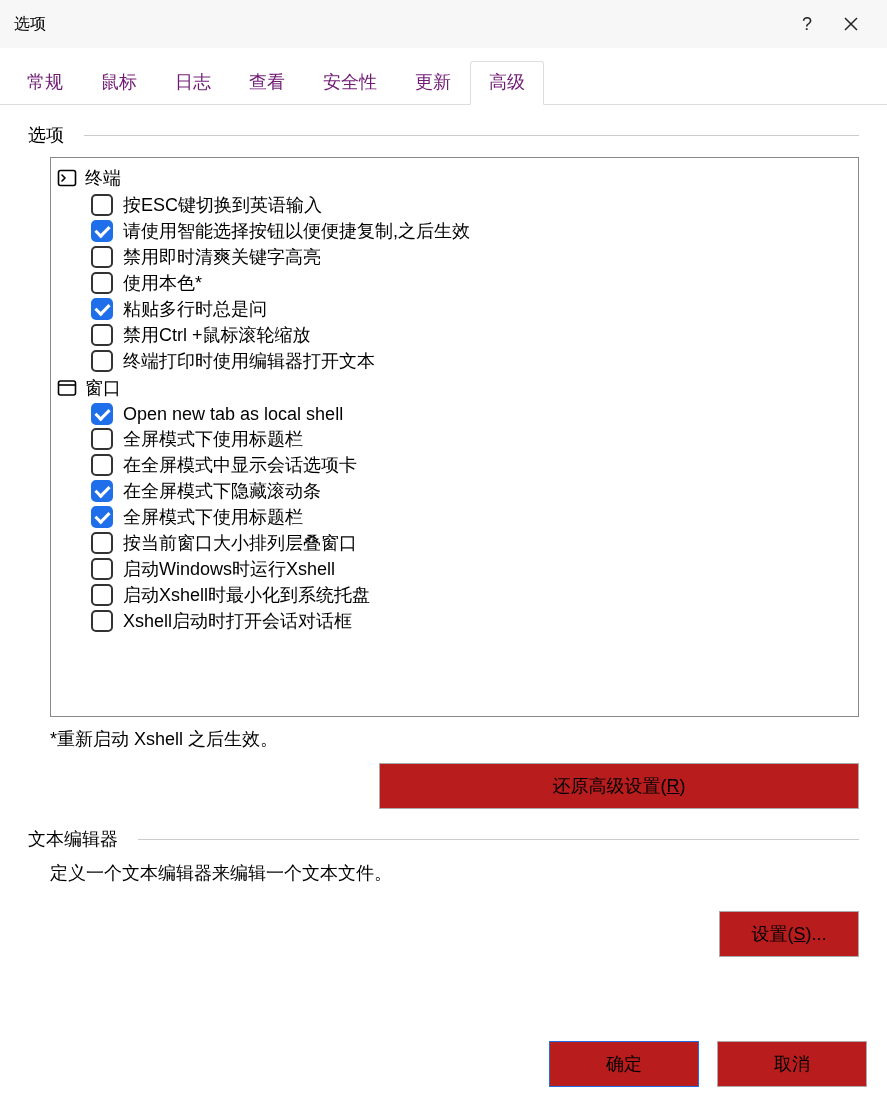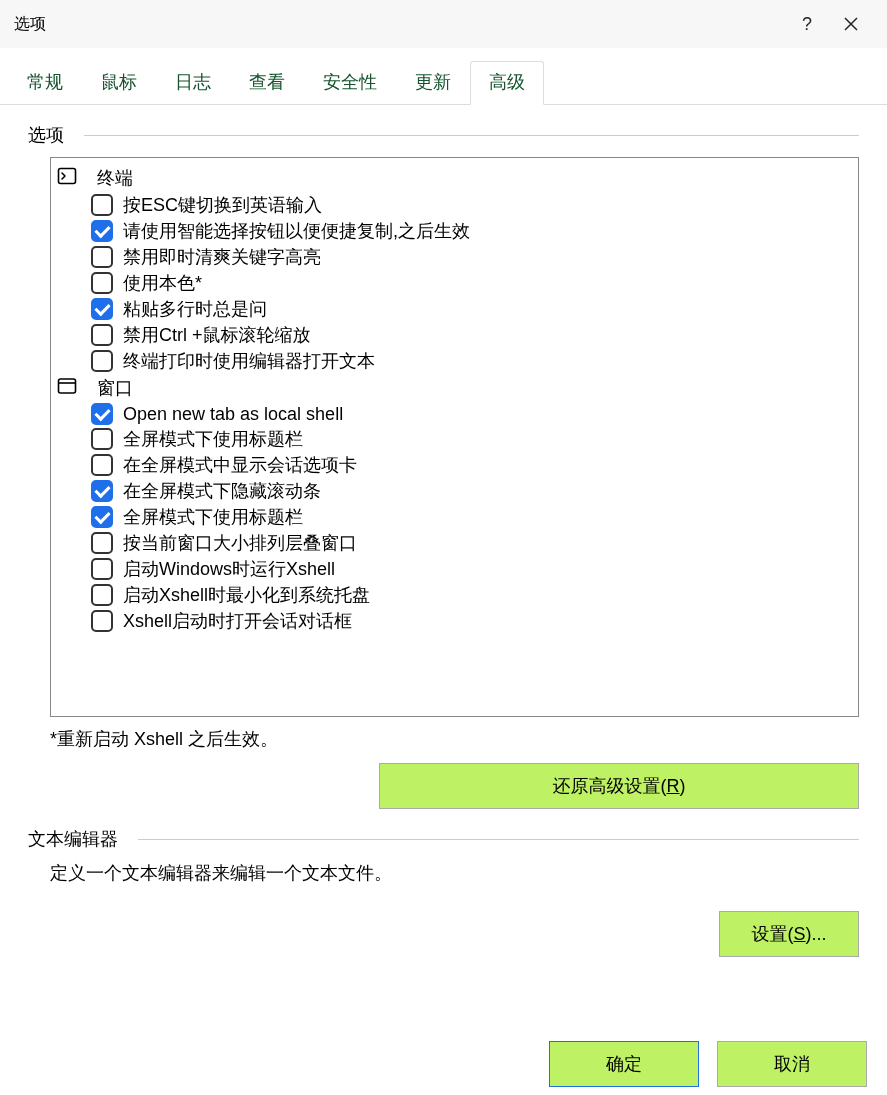"常规" .tab { color: #14532d -> #701a75 }
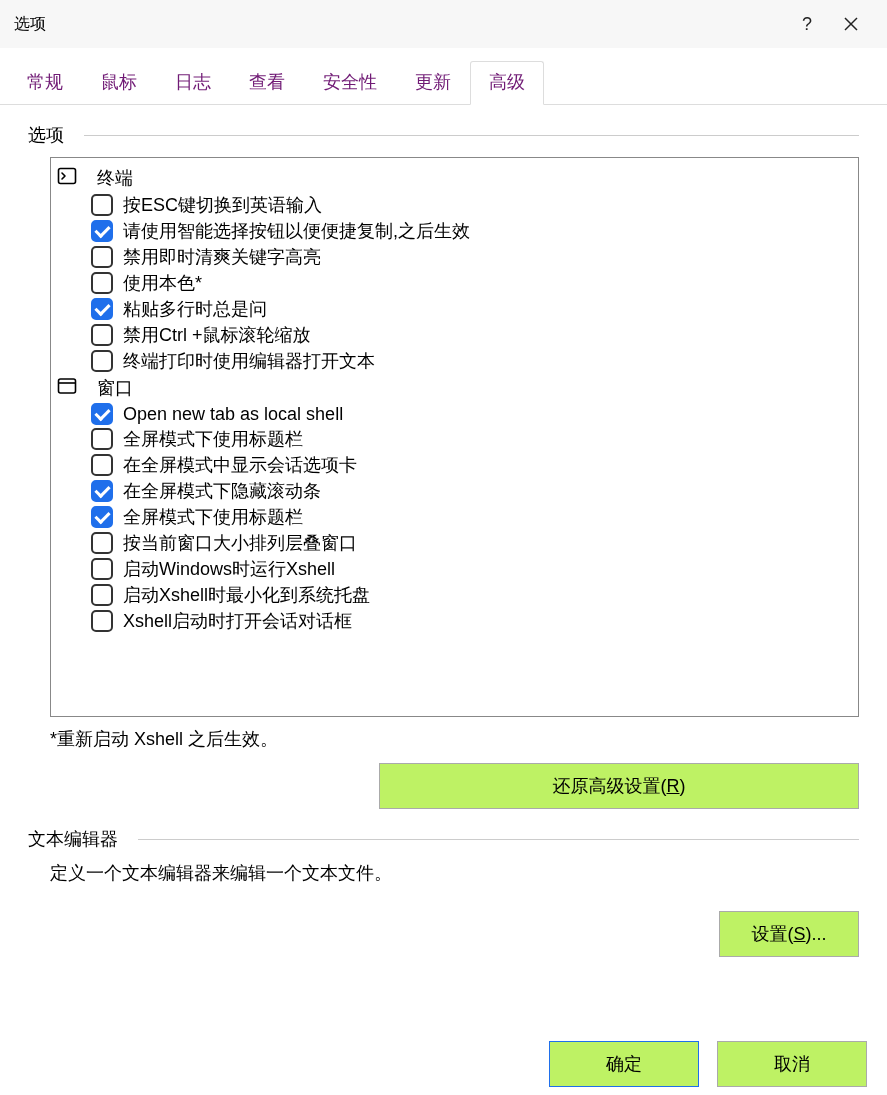"终端" .group-header { align-items: none -> center; gap: 20px -> 8px }
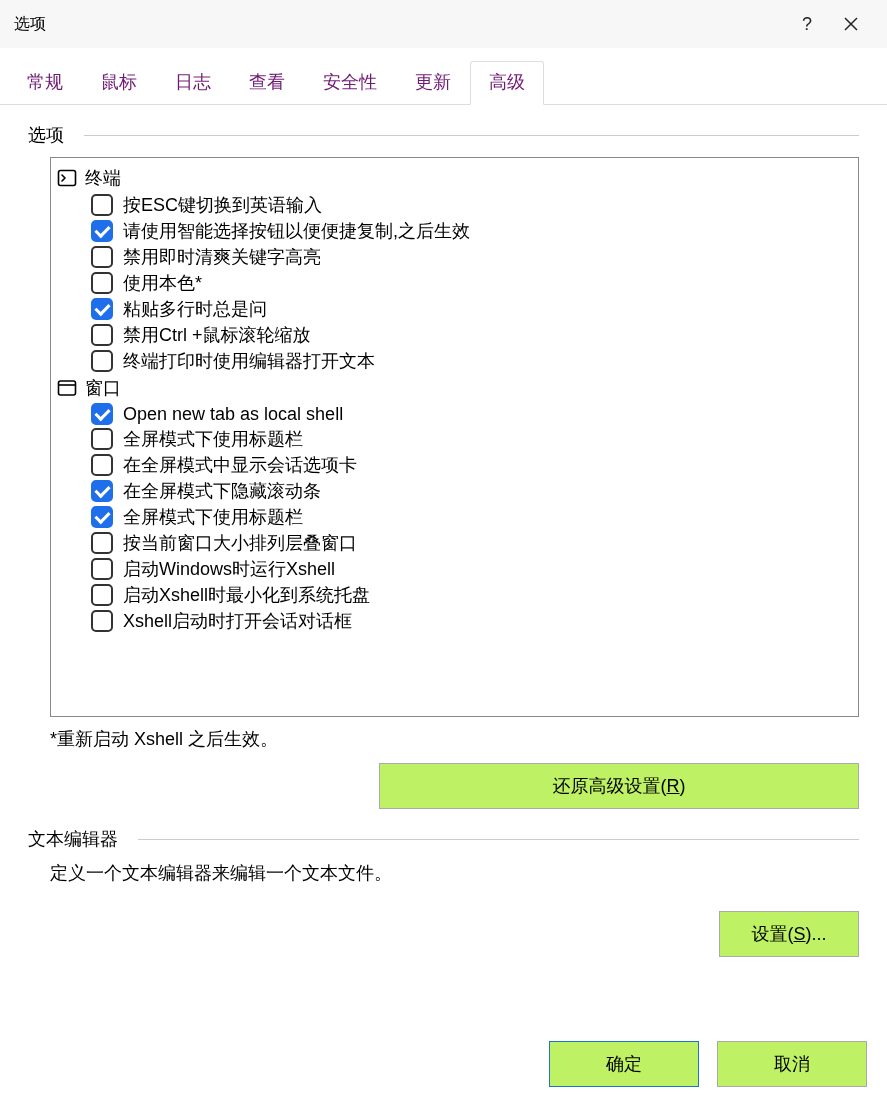"还原高级设置(R)" .btn { background: #bef264 -> #b91c1c }
